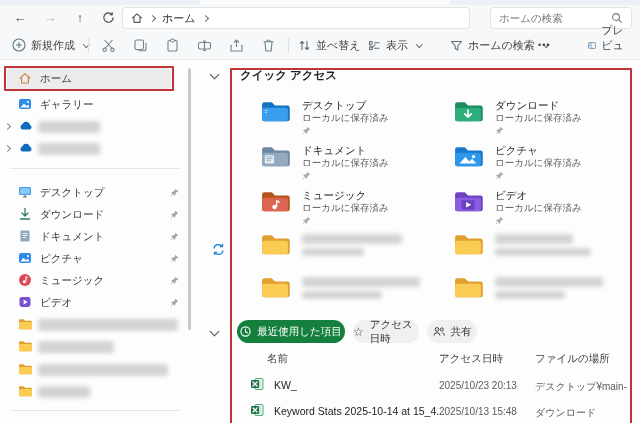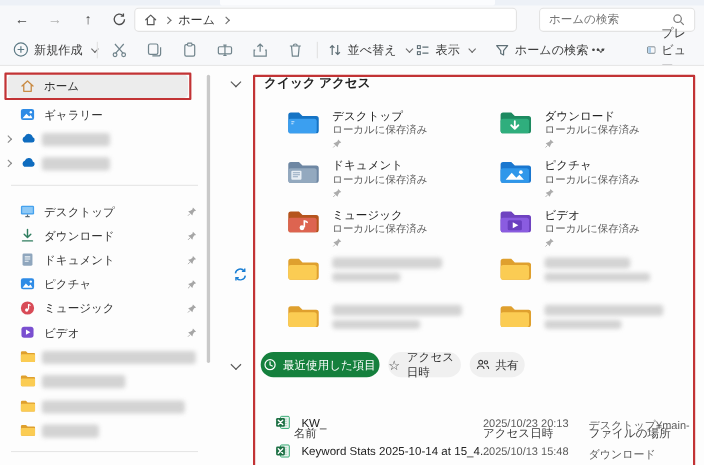"表示" div.tbbtn { left: 372px -> 362px }
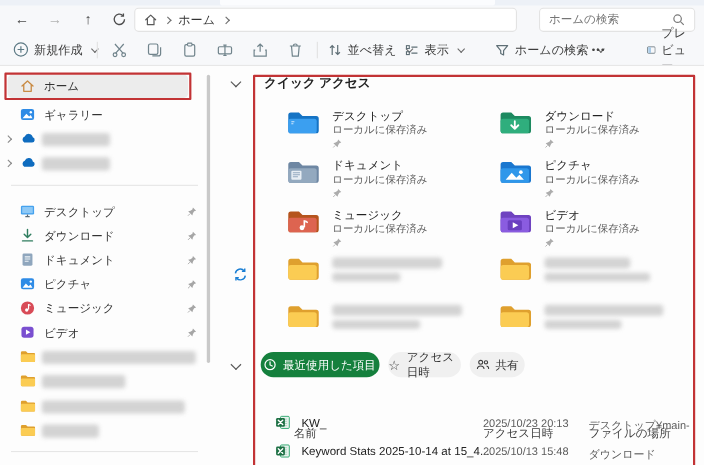"名前" .thead { margin-top: 35px -> none }
